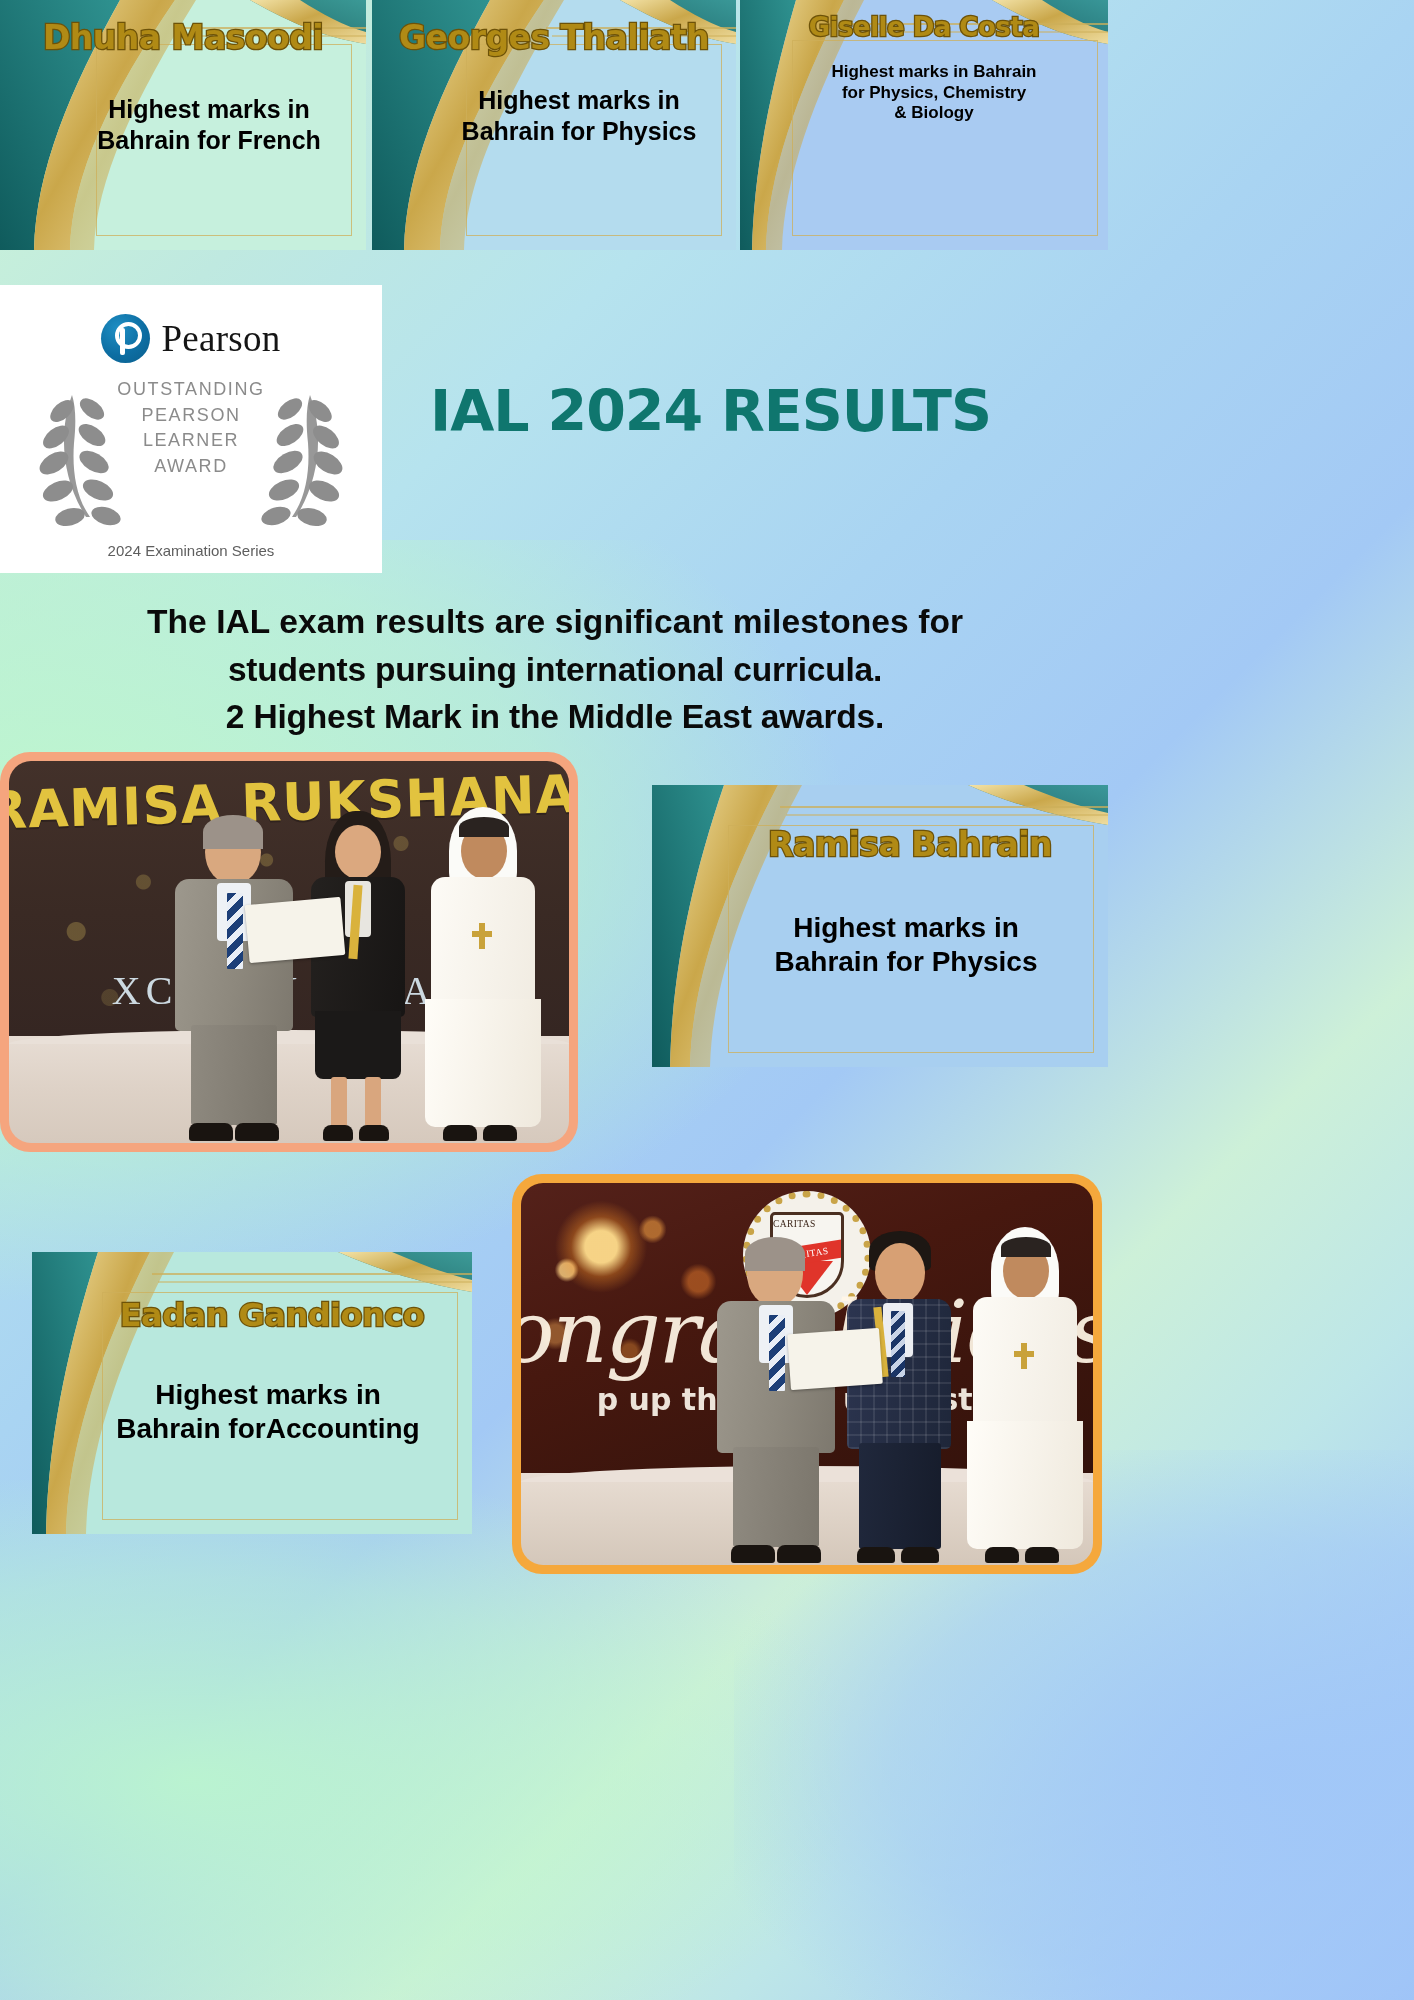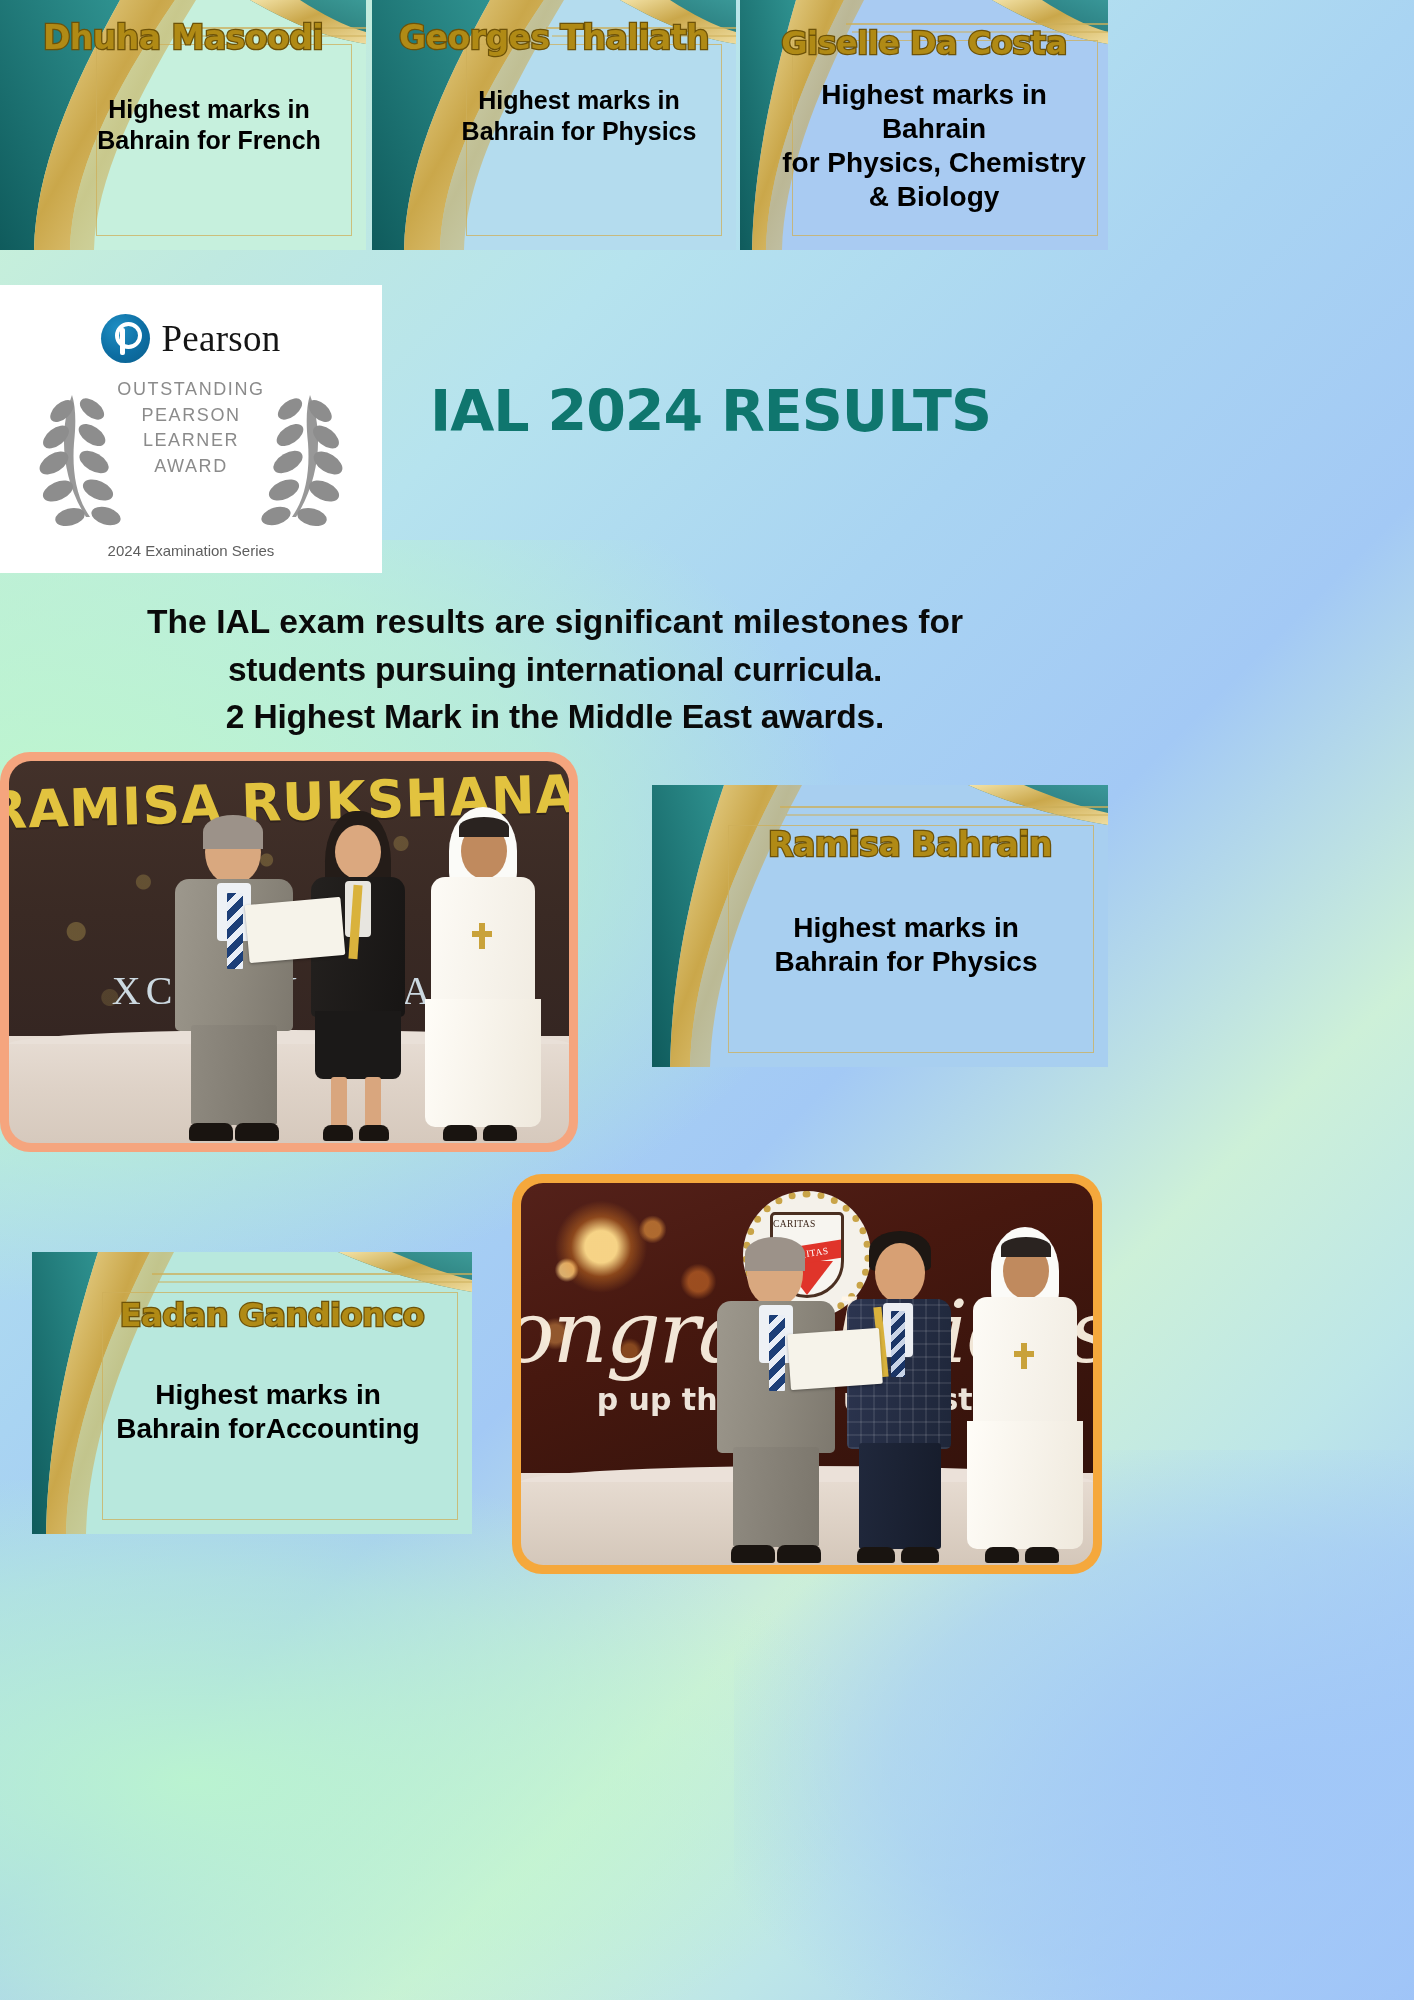"Giselle Da Costa" div.nm { font-size: 32px -> 26px; margin-top: 12px -> none }
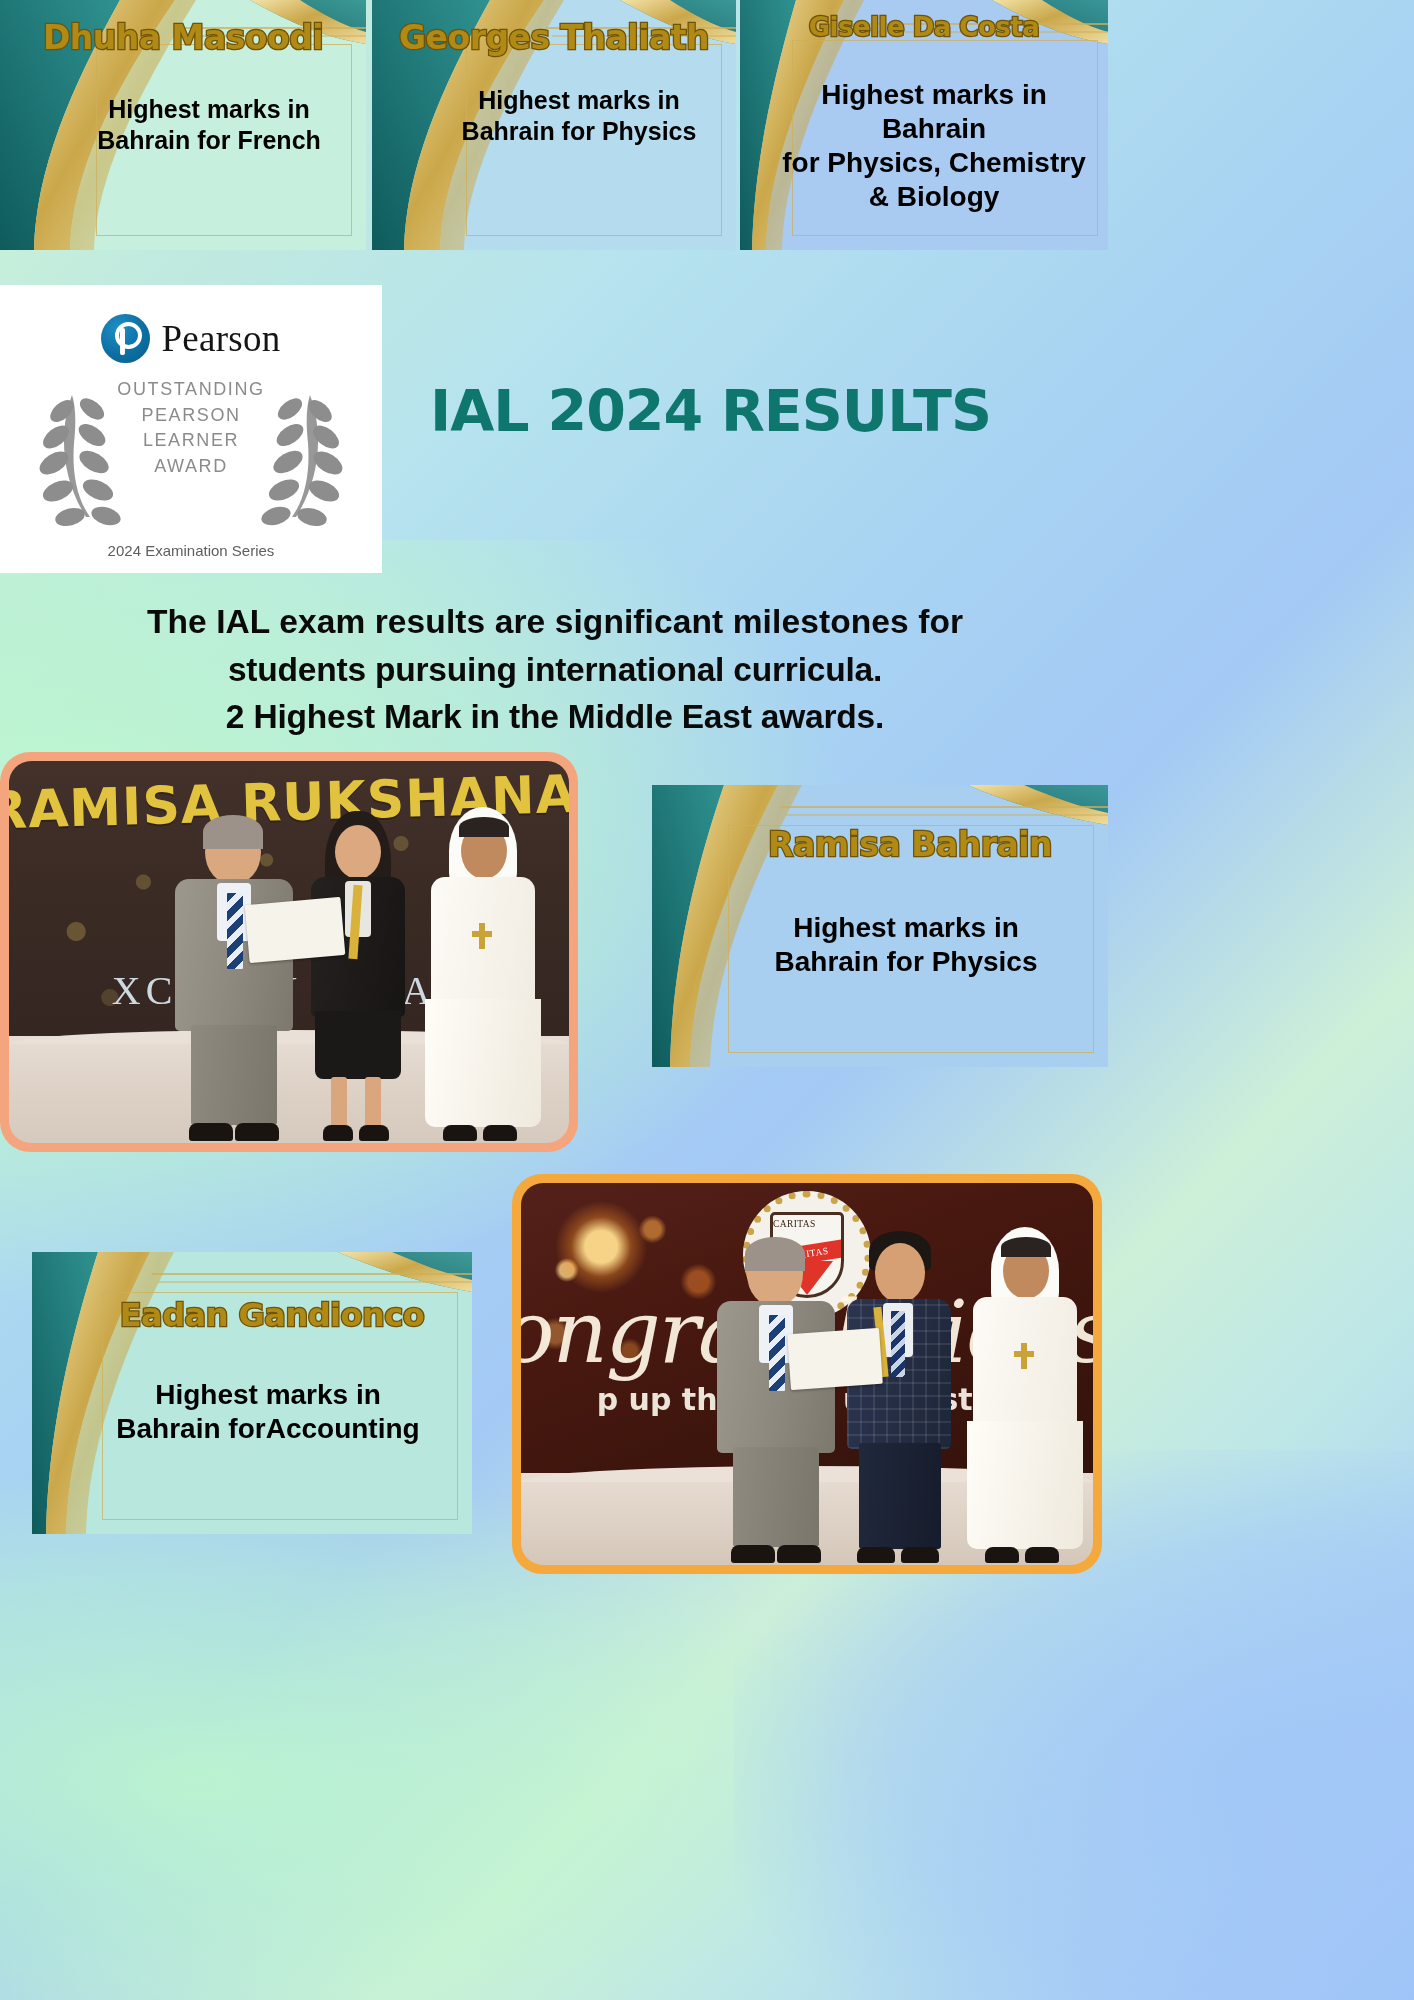"Highest marks in Bahrain" div.dsc { font-size: 28px -> 17px; top: 78px -> 62px }
